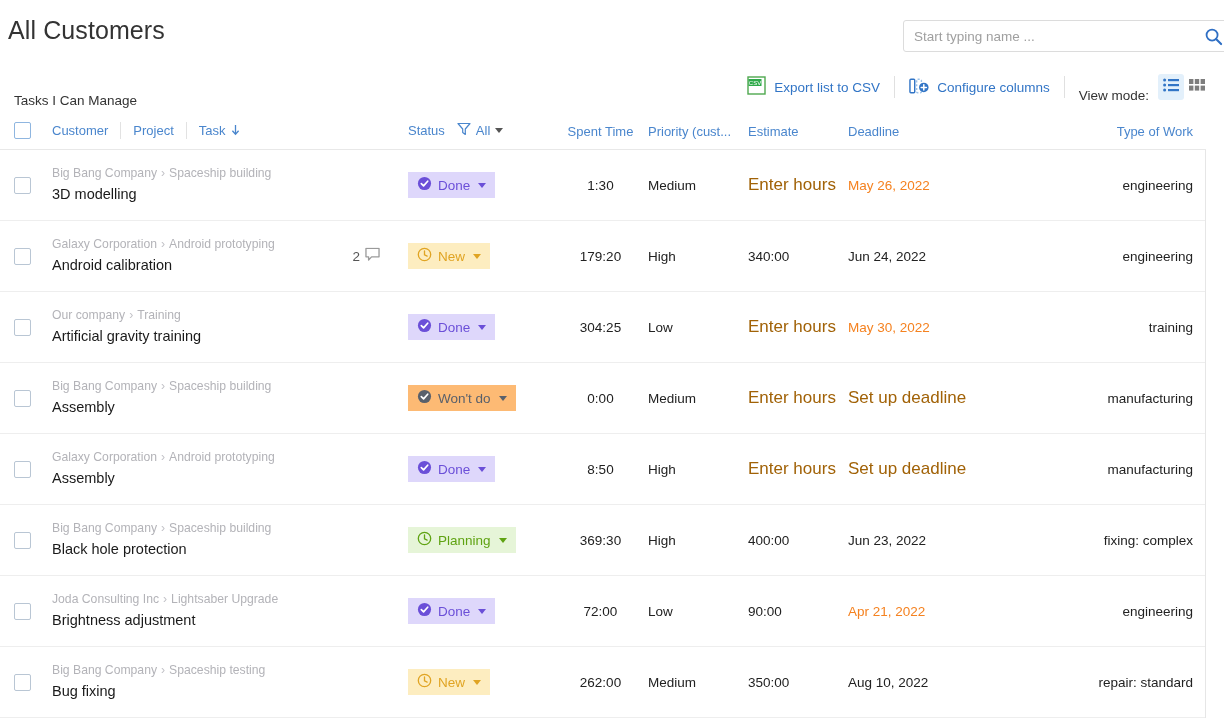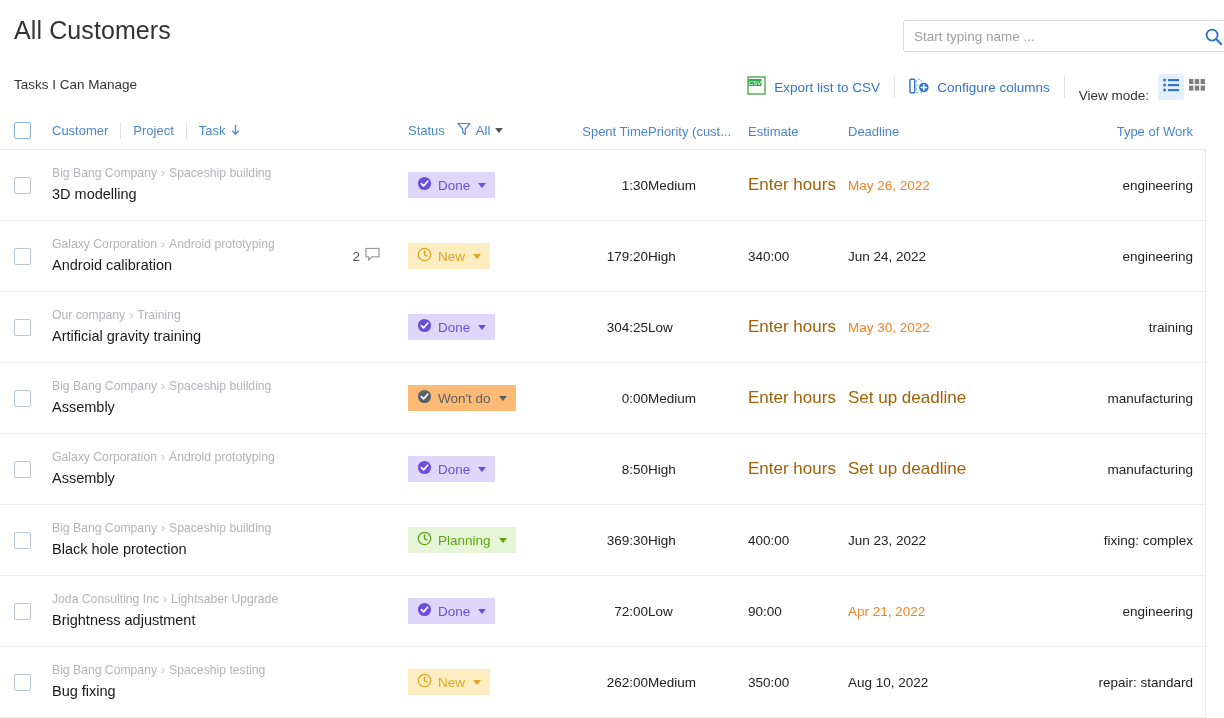"All Customers" .page-title { left: 14px -> 8px }
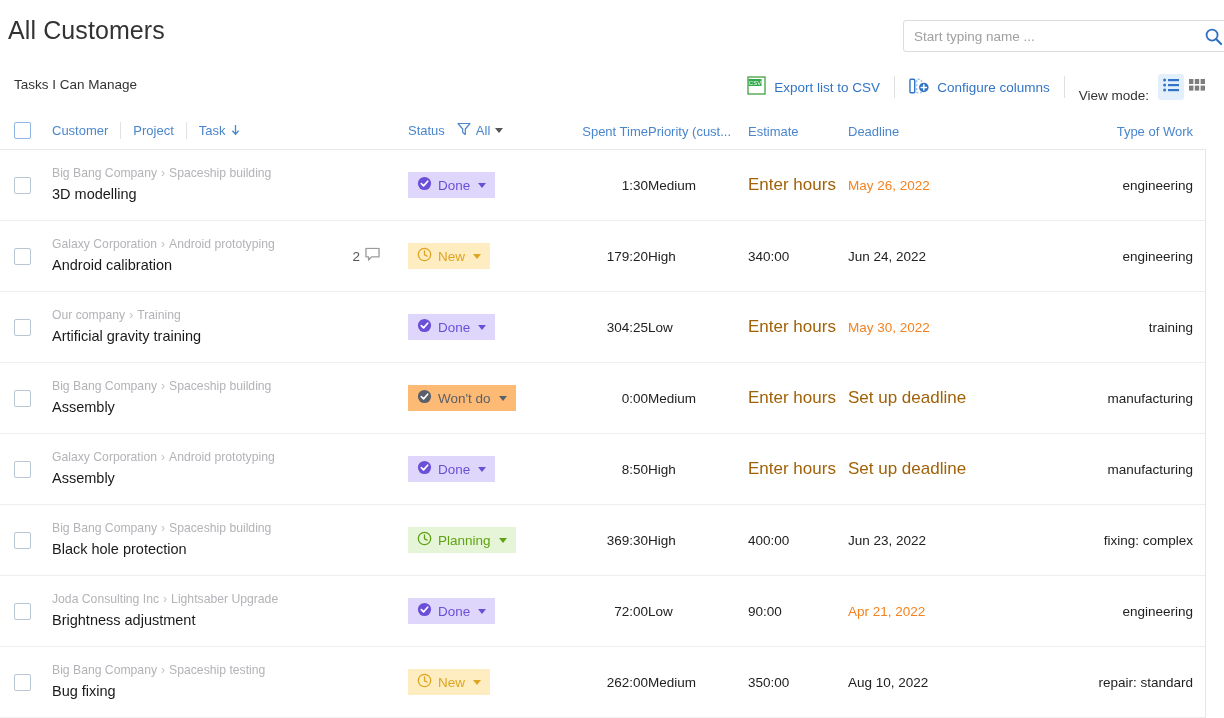"Tasks I Can Manage" .subtitle { top: 77px -> 93px }
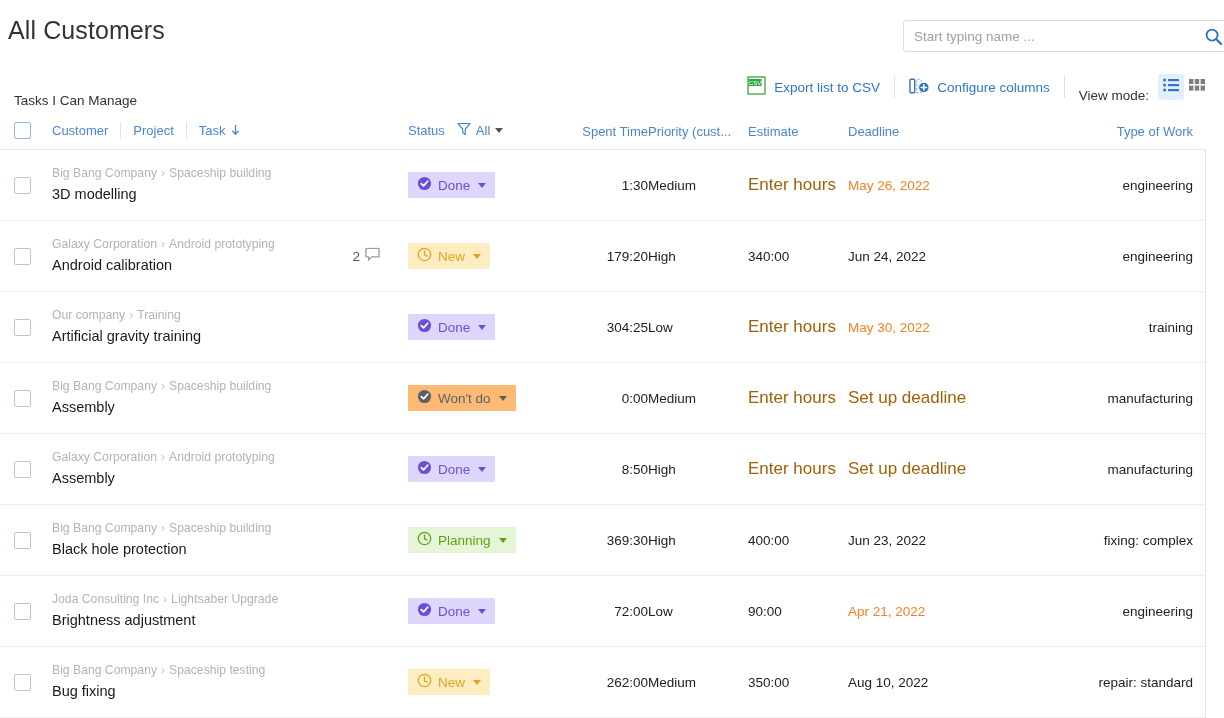"Spent Time" .c-spent { text-align: right -> center }
